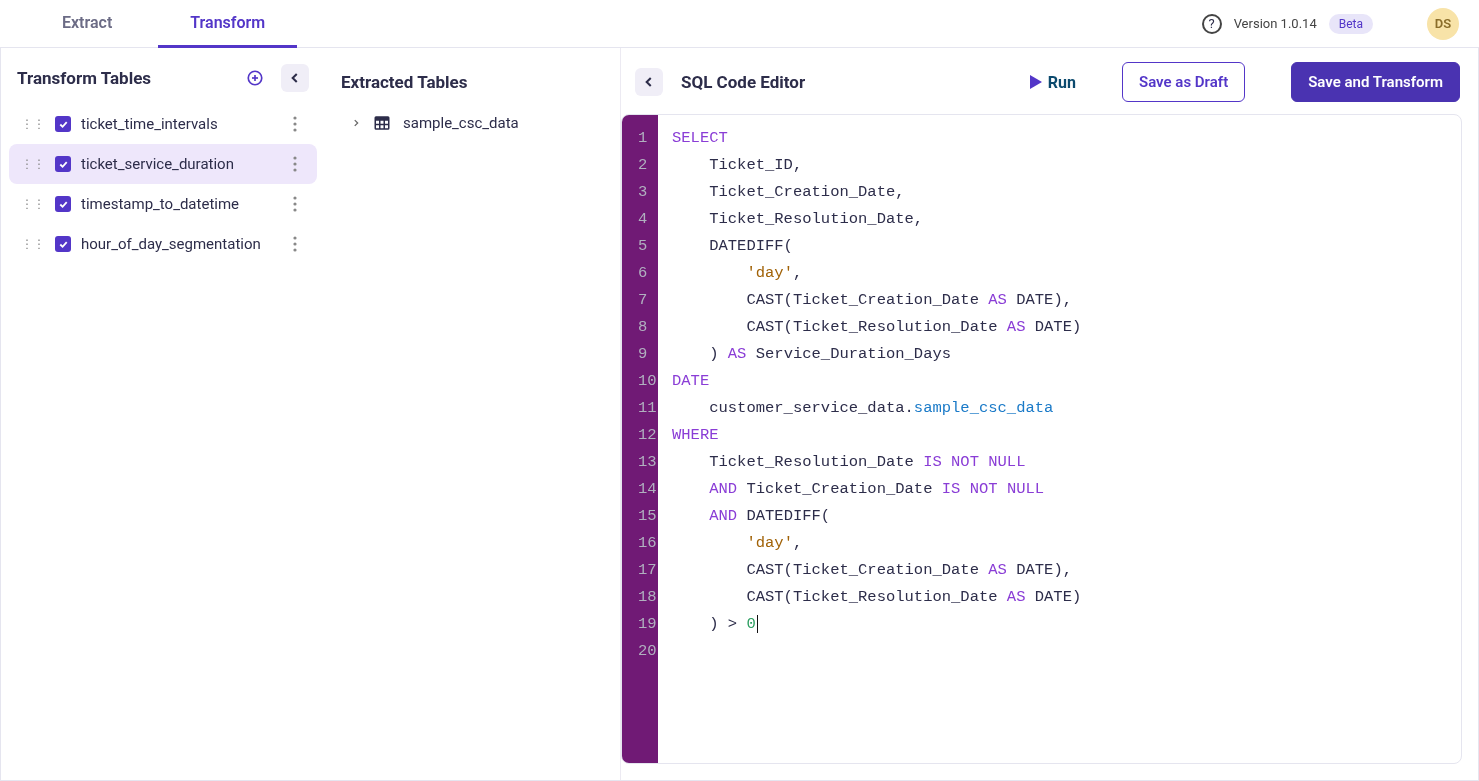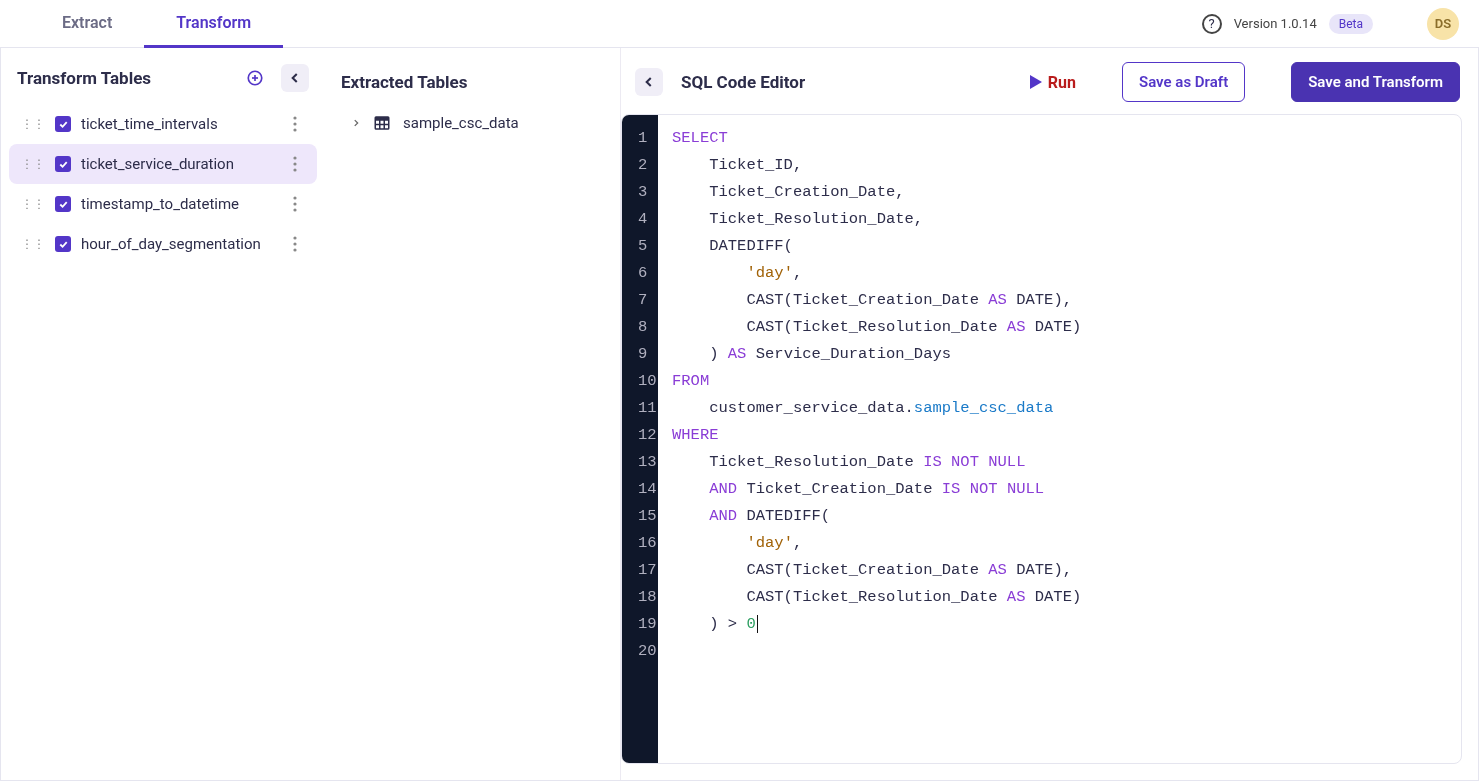"Extract" .main-tabs { gap: 0 -> 14px }
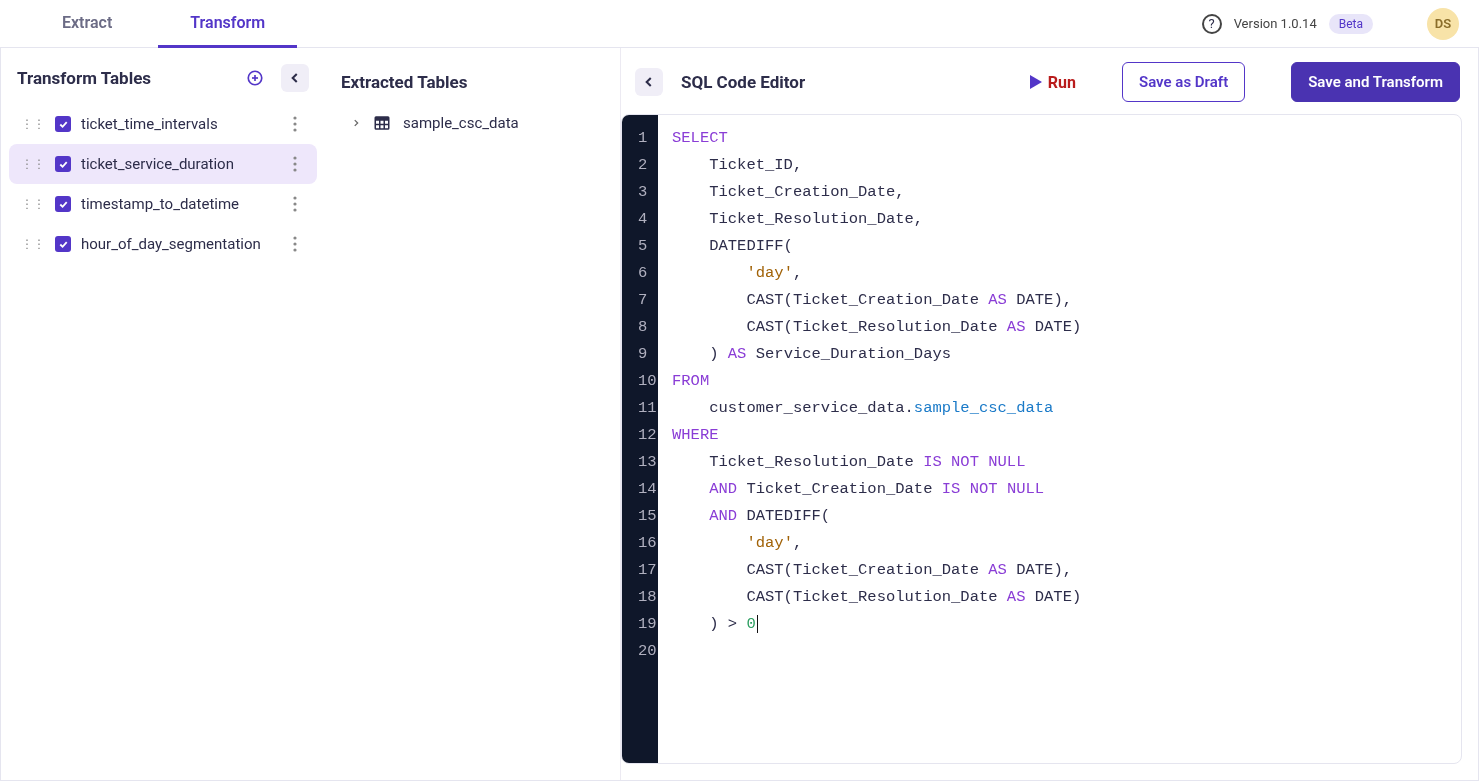"Run" .run-btn { color: #b91c1c -> #0c4a6e }
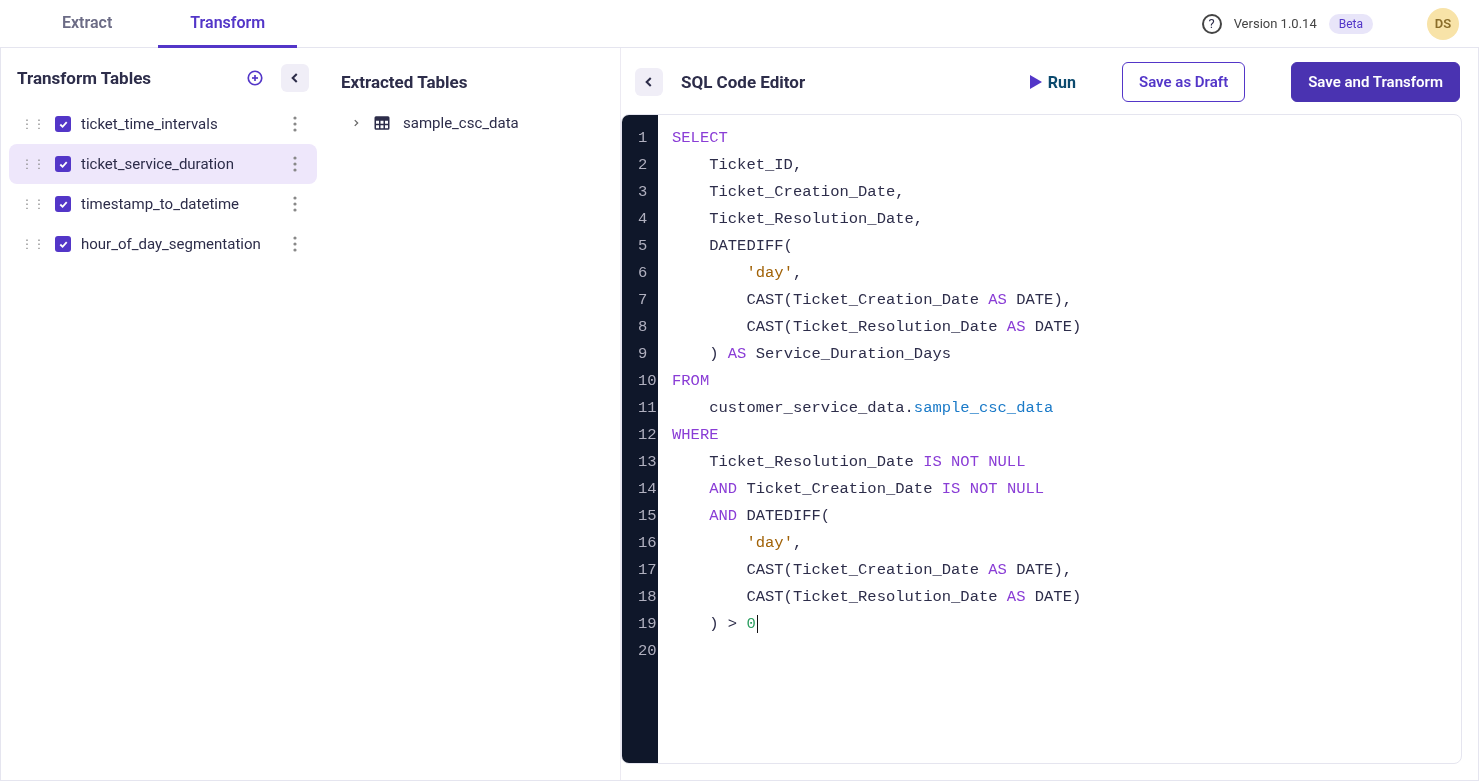"1 2 3 4 5" .gutter { background: #0f172a -> #701a75 }
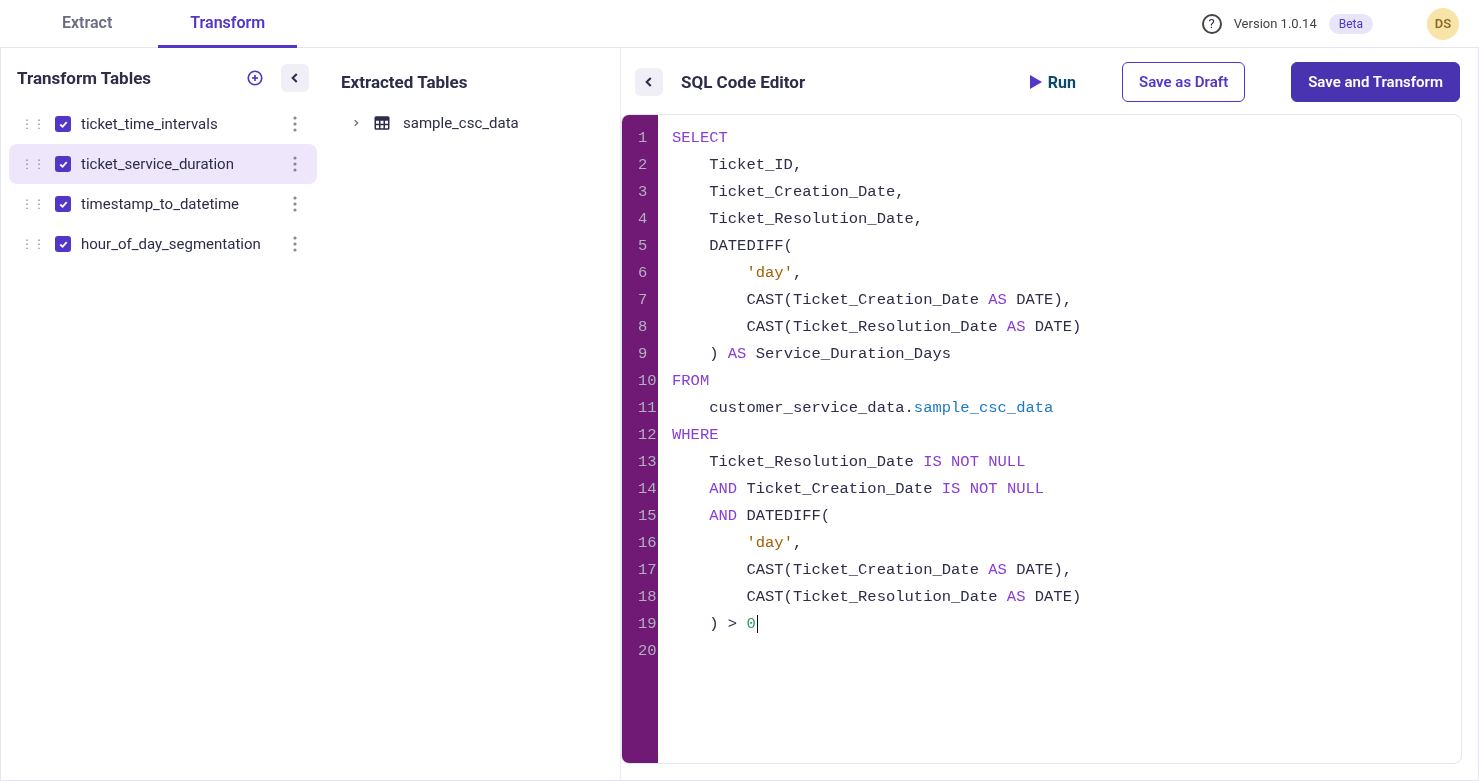"FROM" span.kw { text: FROM -> DATE }
